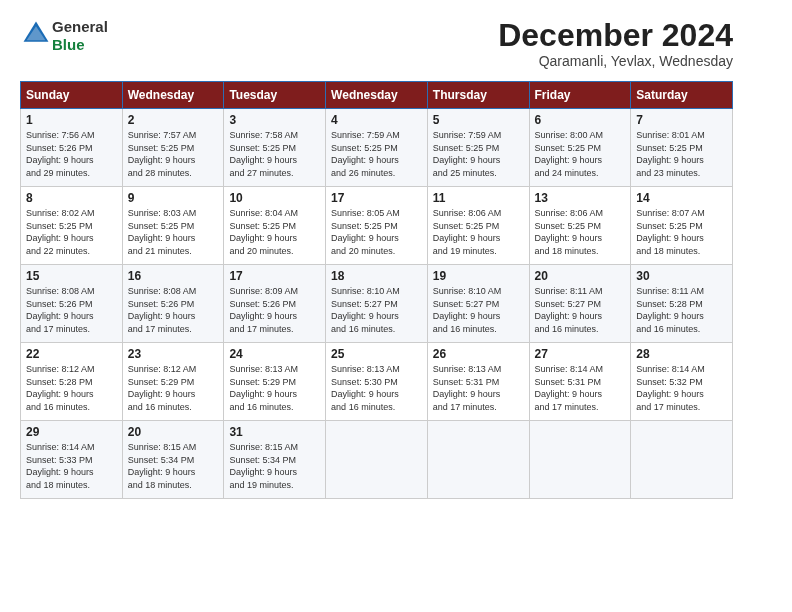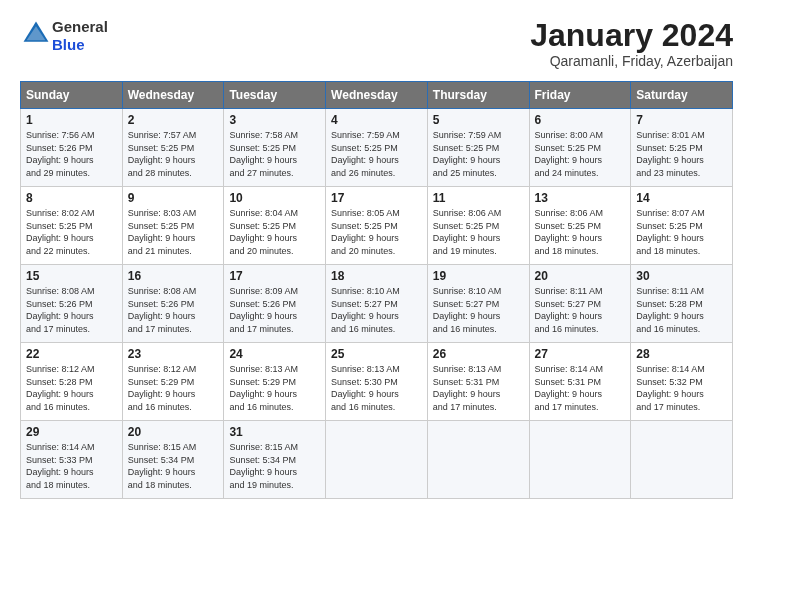"Blue" .logo-blue { color: #1d4ed8 -> #15803d }
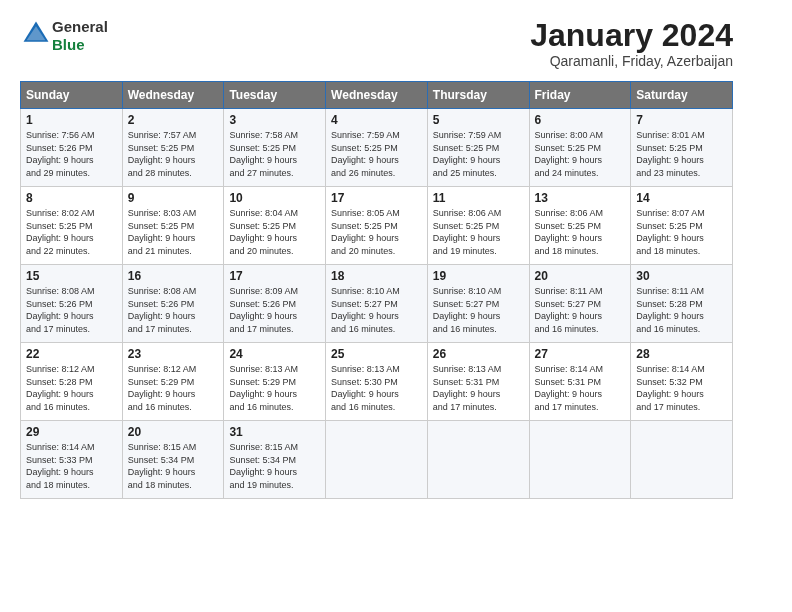"January 2024" div.month-title { text: January -> December }
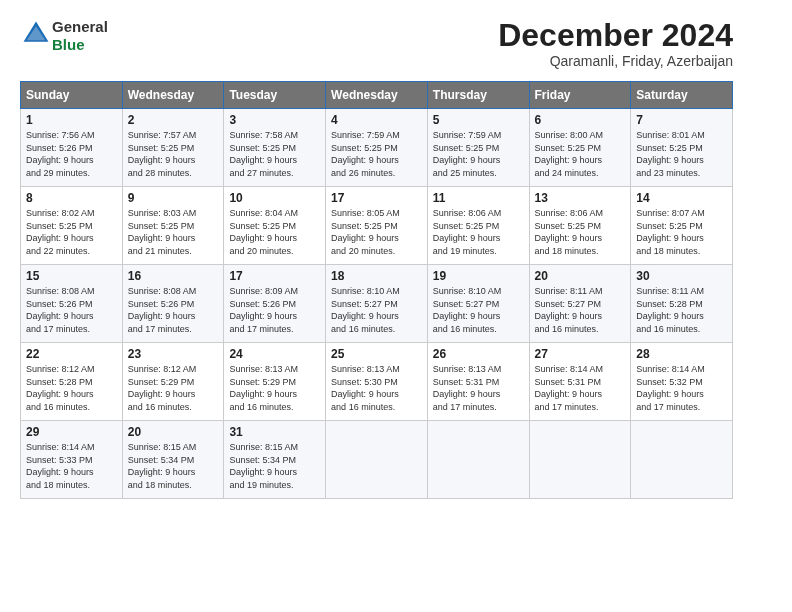"Qaramanli, Friday, Azerbaijan" div.location { text: Friday, Azerbaijan -> Yevlax, Wednesday }
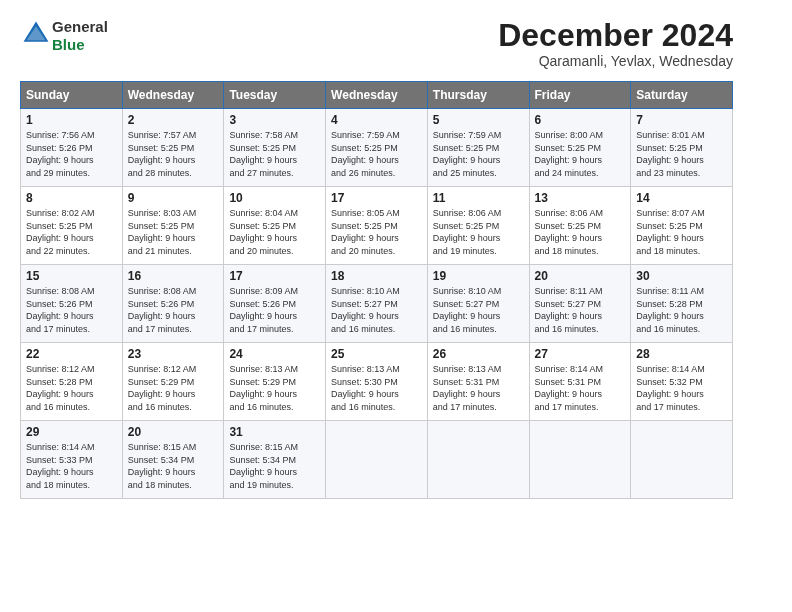"Sunday" thead tr th { background-color: #737373 -> #7f1d1d }
